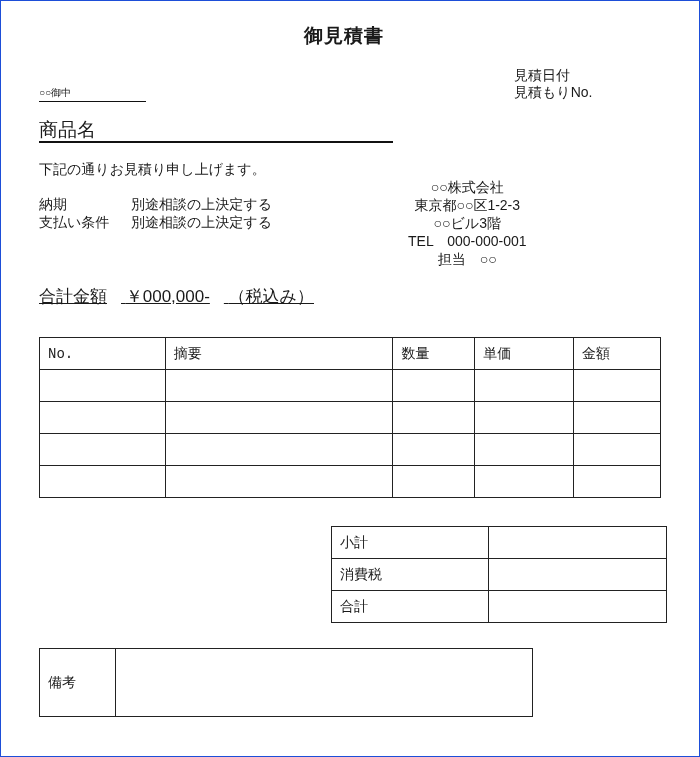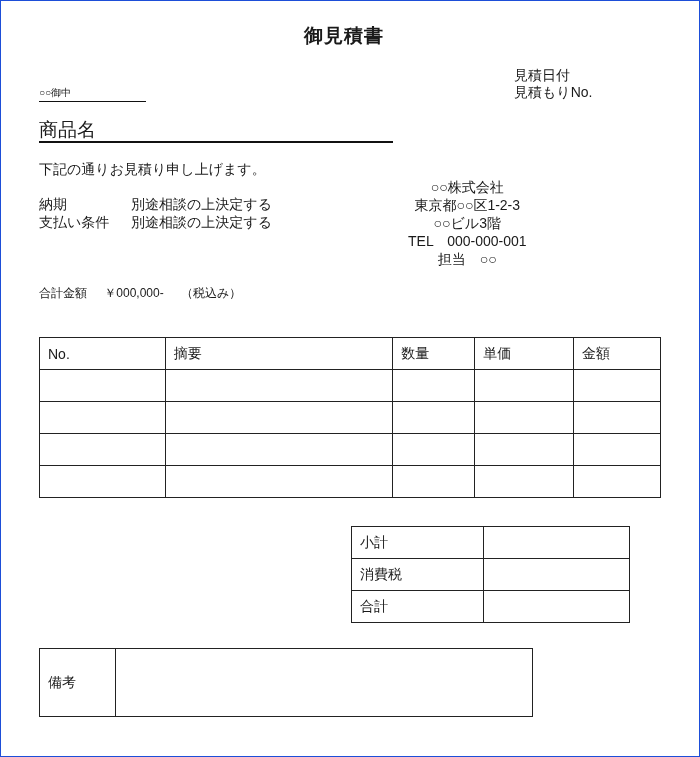"合計金額 ￥000,000- （税込み）" .total { font-size: 12px -> 17px; text-decoration: none -> underline }
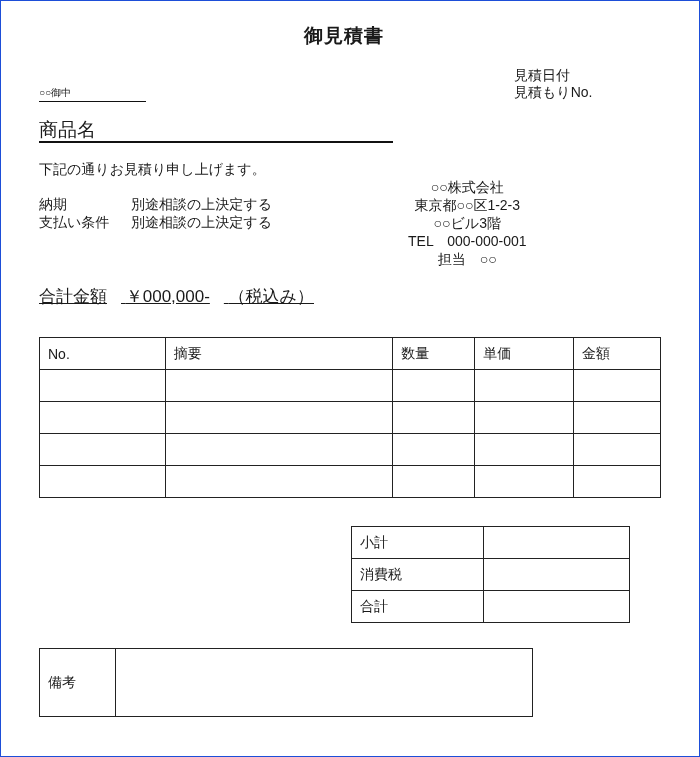"No." .items td { font-family: none -> Liberation Mono, monospace }
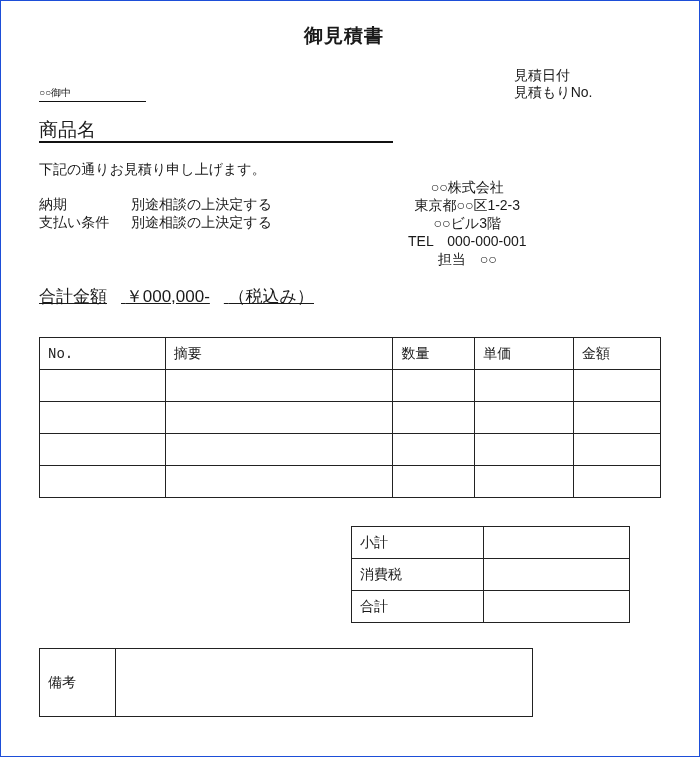"小計" .summary { margin-left: 20px -> none; width: 279px -> 336px }
